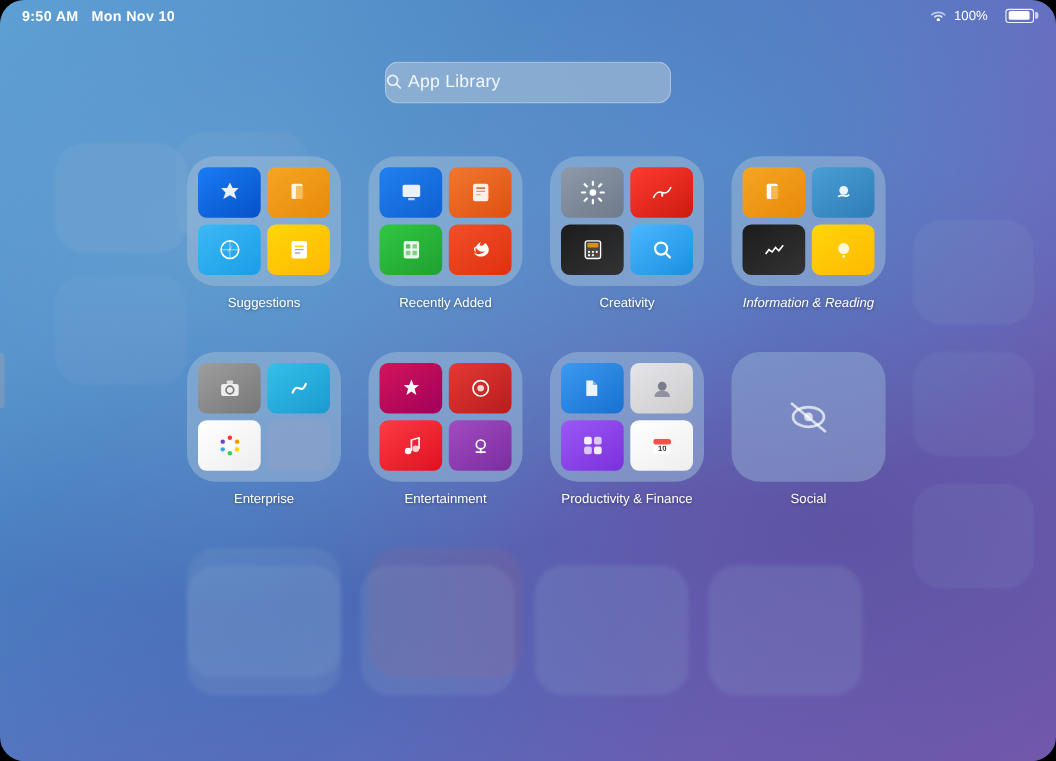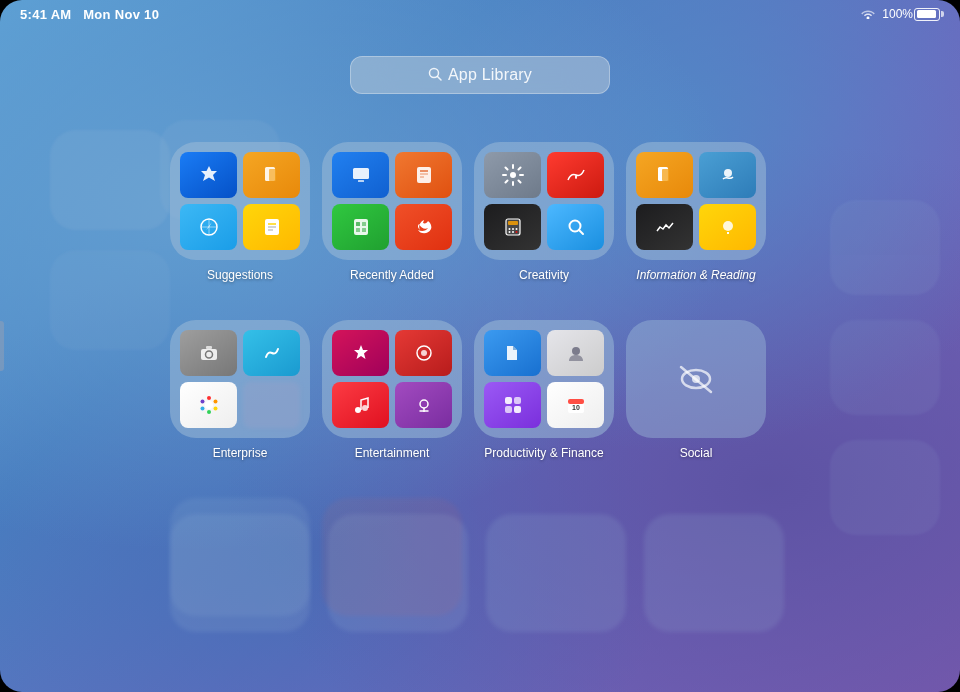"5:41 AM" span { text: 5:41 -> 9:50 }
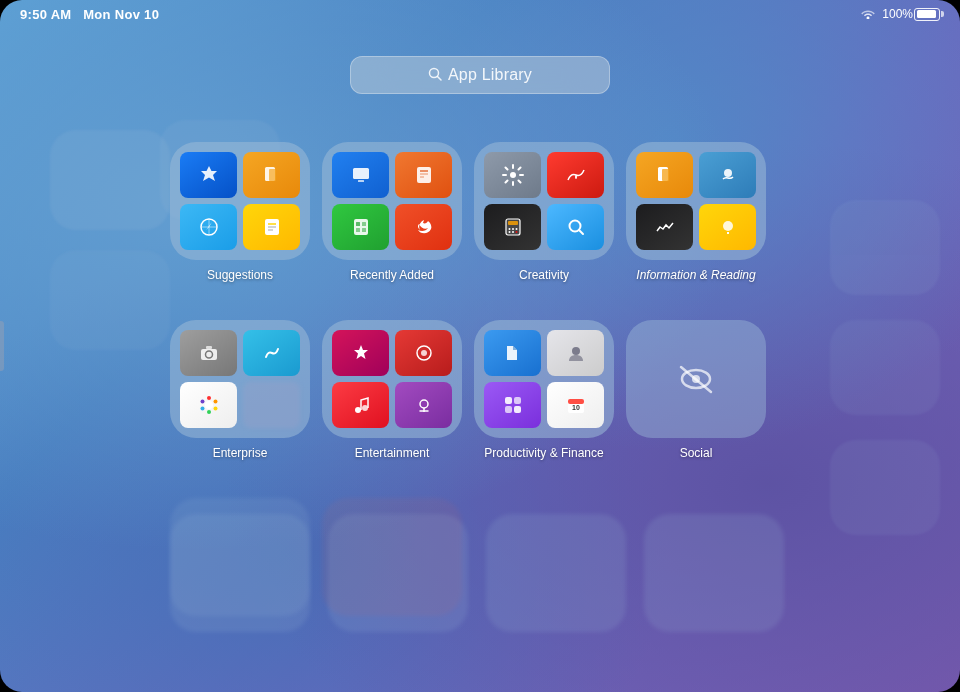"100%" .battery-container { gap: 1px -> 16px }
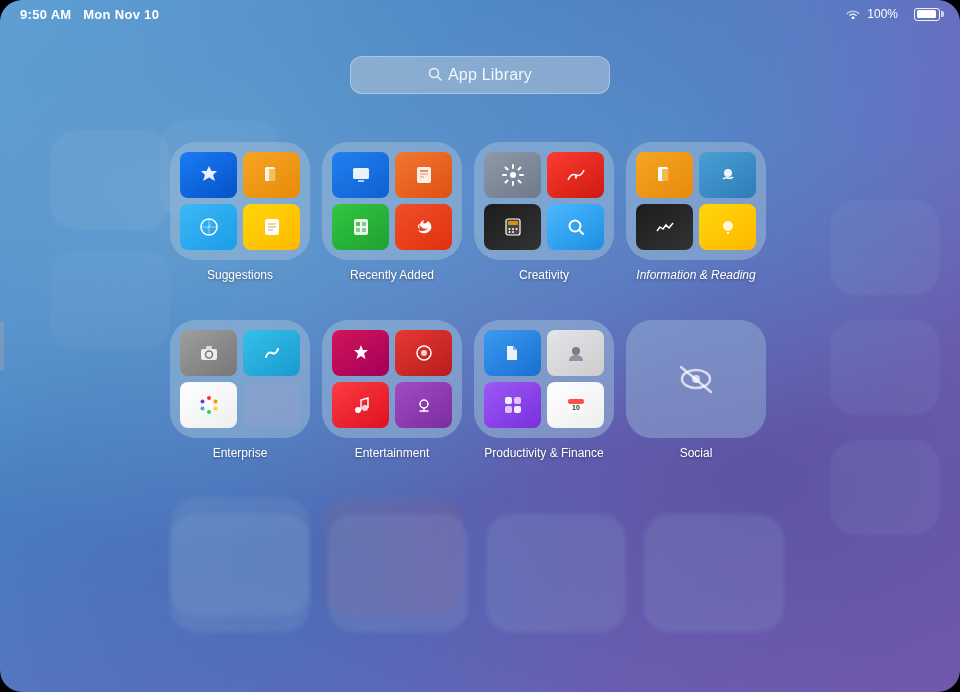"App Library" #search-bar { justify-content: center -> flex-start }
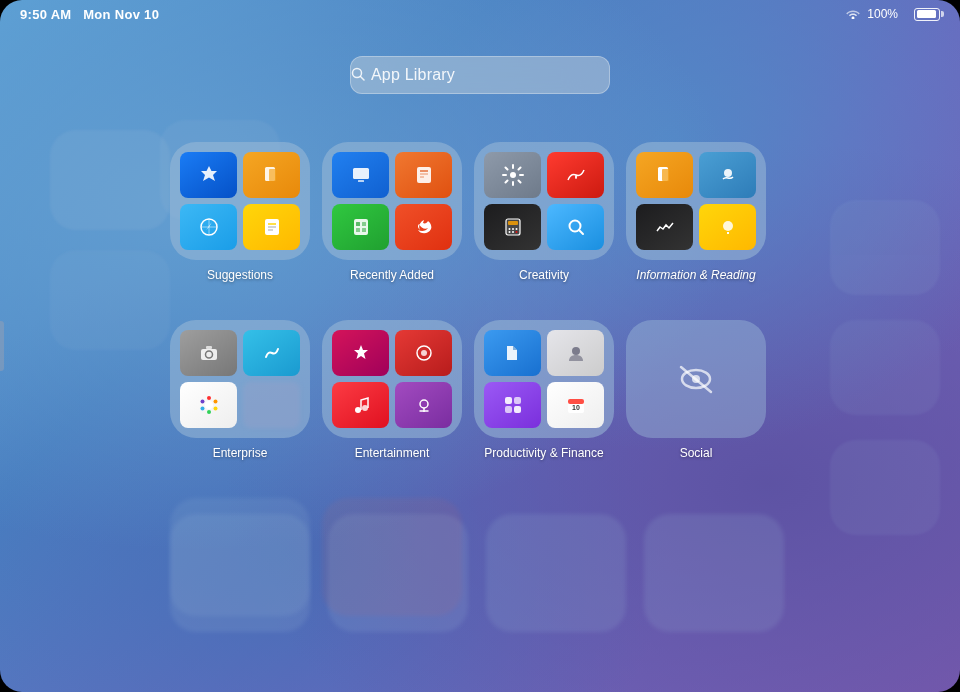"Suggestions" #app-grid { gap: 18px 12px -> 18px 25px }
